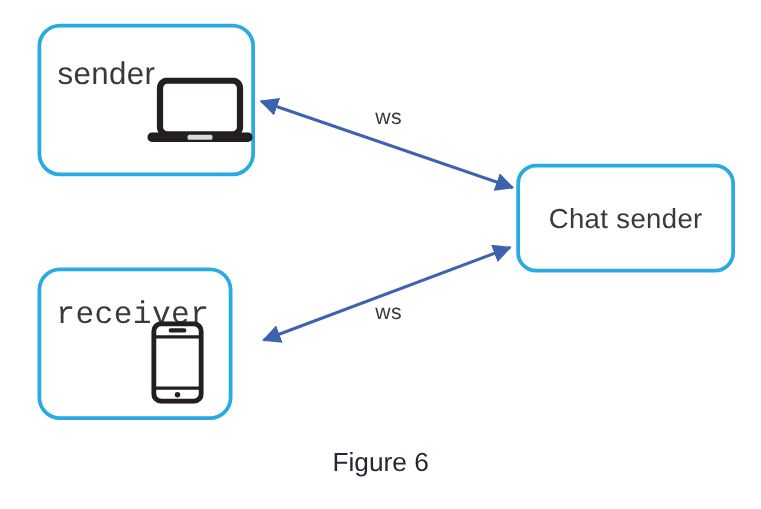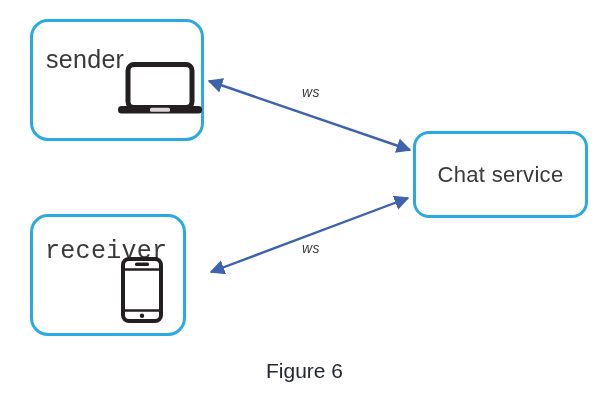"ws" .edge-label { font-size: 14px -> 17px; font-style: italic -> none }
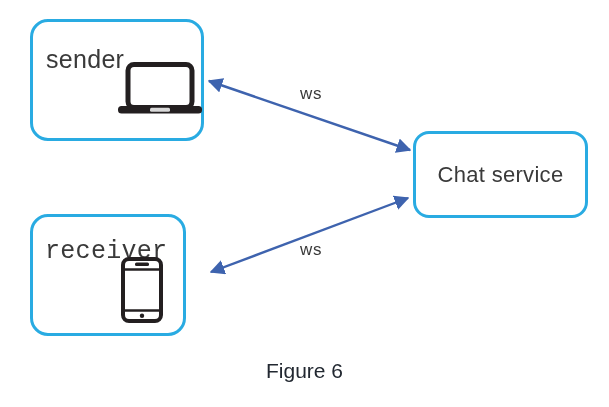"Chat service" span.node-label { text: service -> sender }
